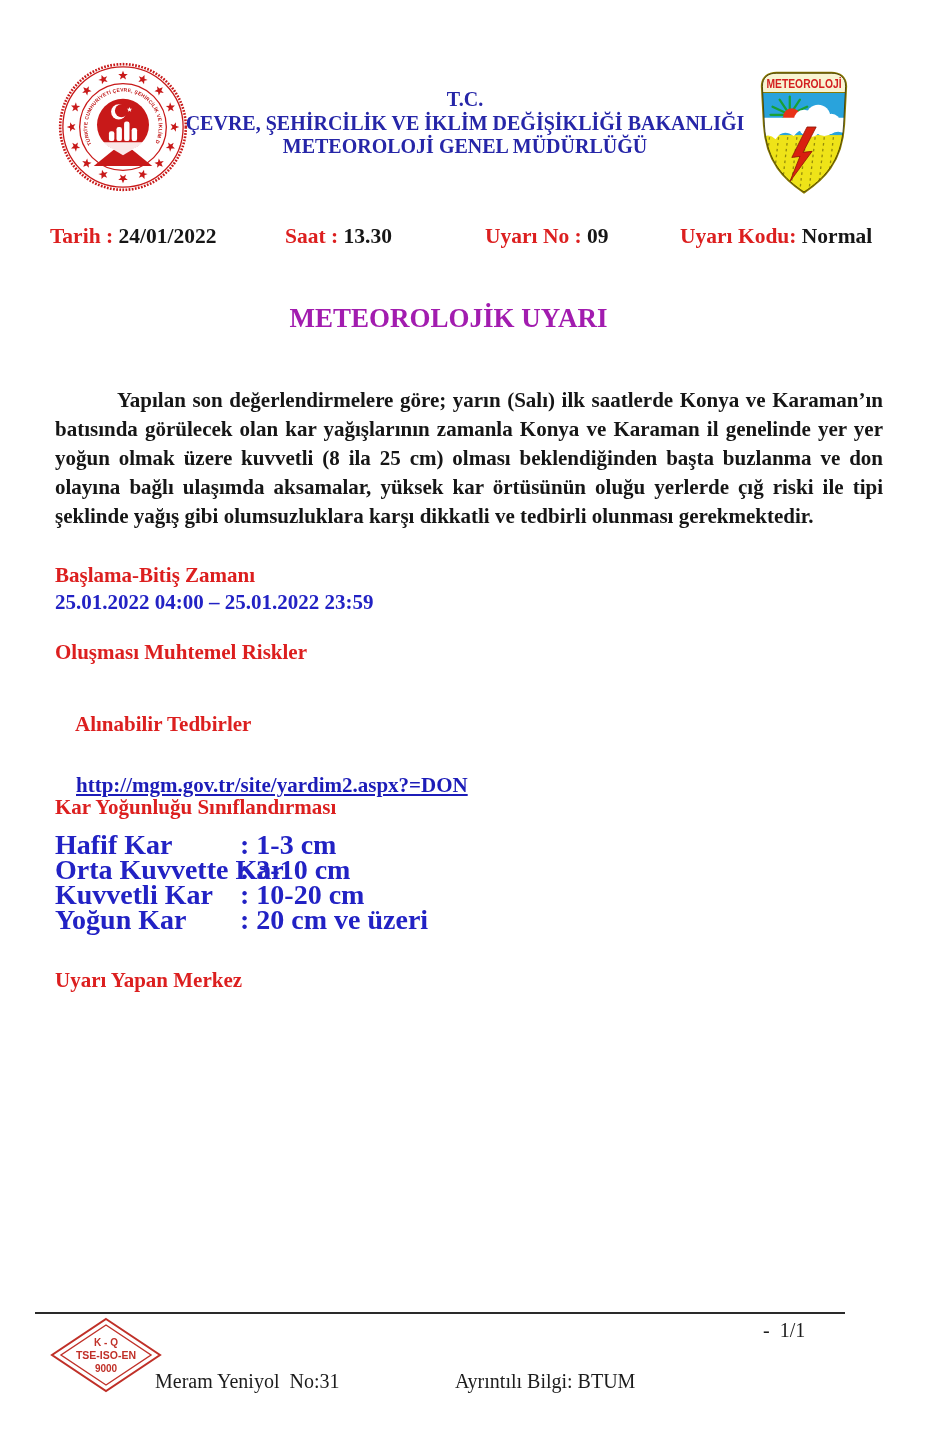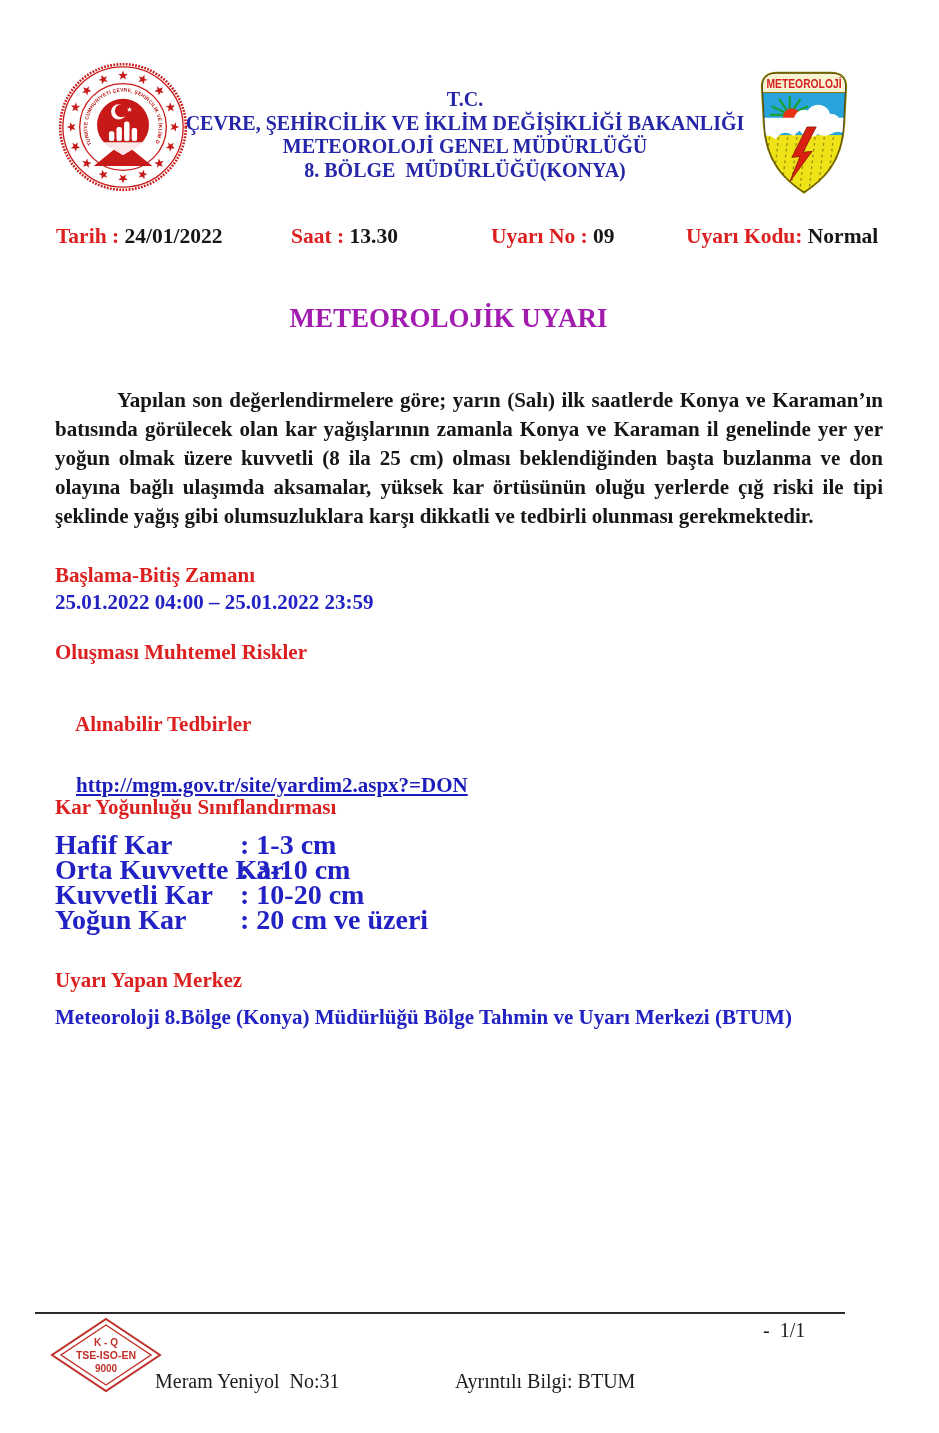"8. BÖLGE MÜDÜRLÜĞÜ(KONYA)" div.pre { html: <div>8. BÖLGE MÜDÜRLÜĞÜ(KONYA)</div> -> none }
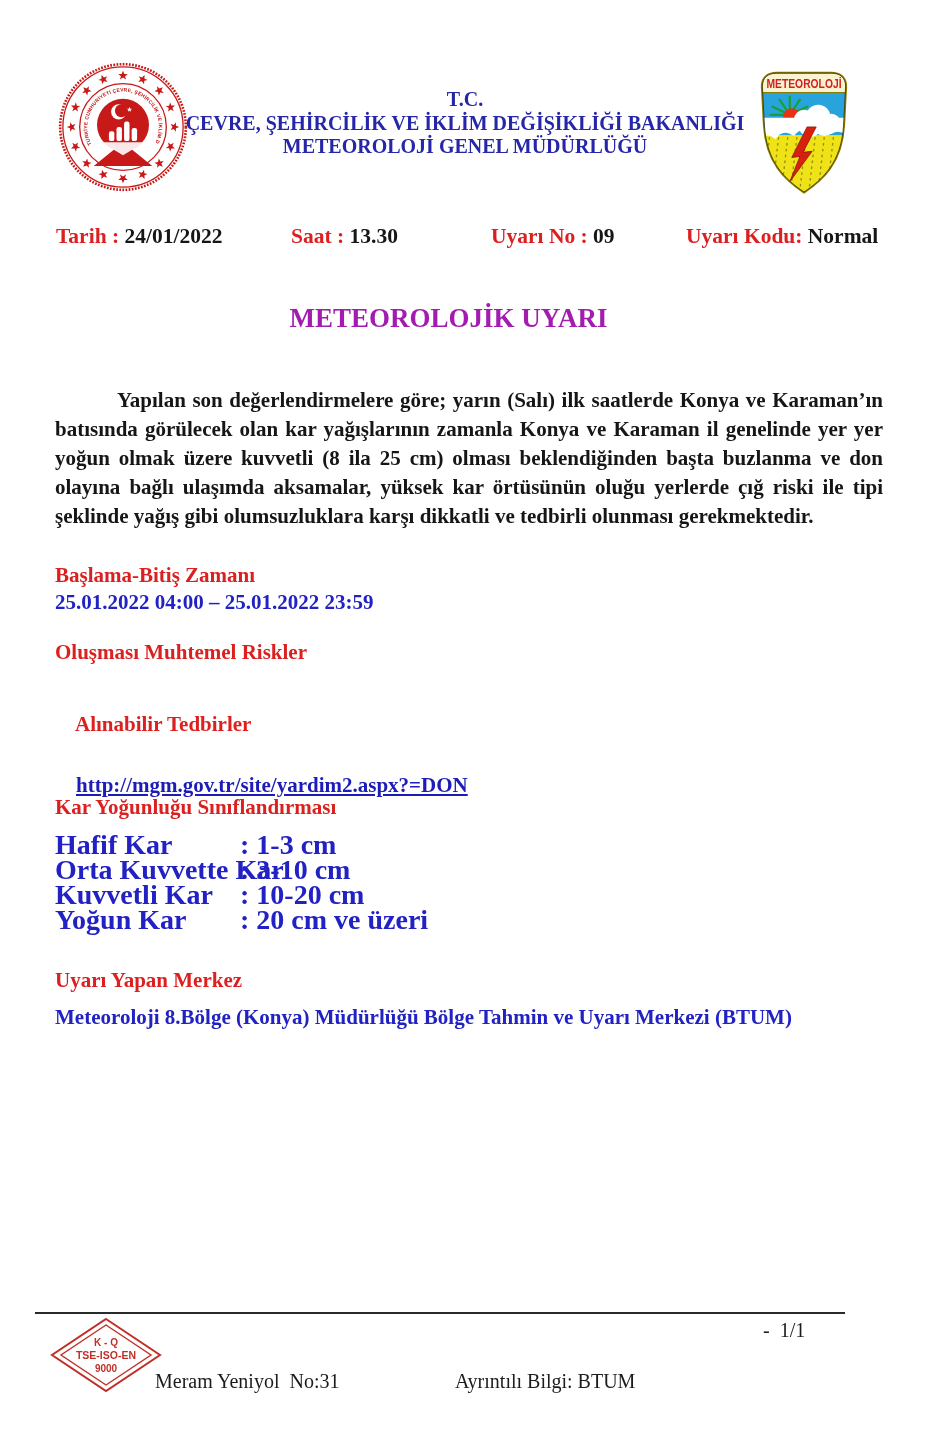"Tarih : 24/01/2022" .info-cell { margin-left: 6px -> none }
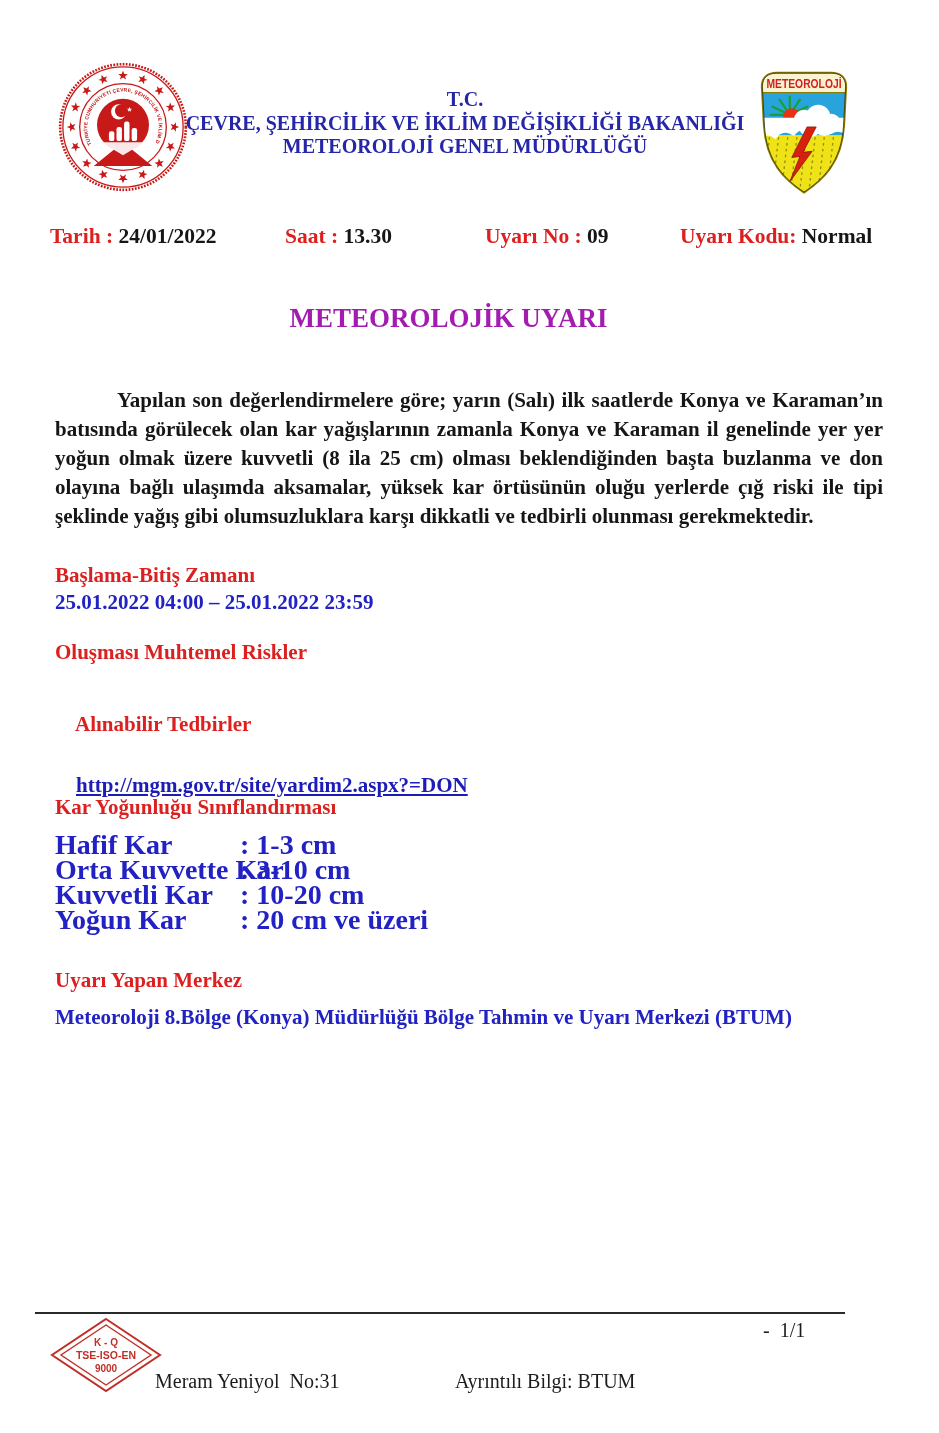"Meteoroloji 8.Bölge (Konya) Müdürlüğü" div.sec { html: <div>Meteoroloji 8.Bölge (Konya) Müdürlüğü Bölge Tahmin ve Uyarı Merkezi (BTUM)</div> -> none }
